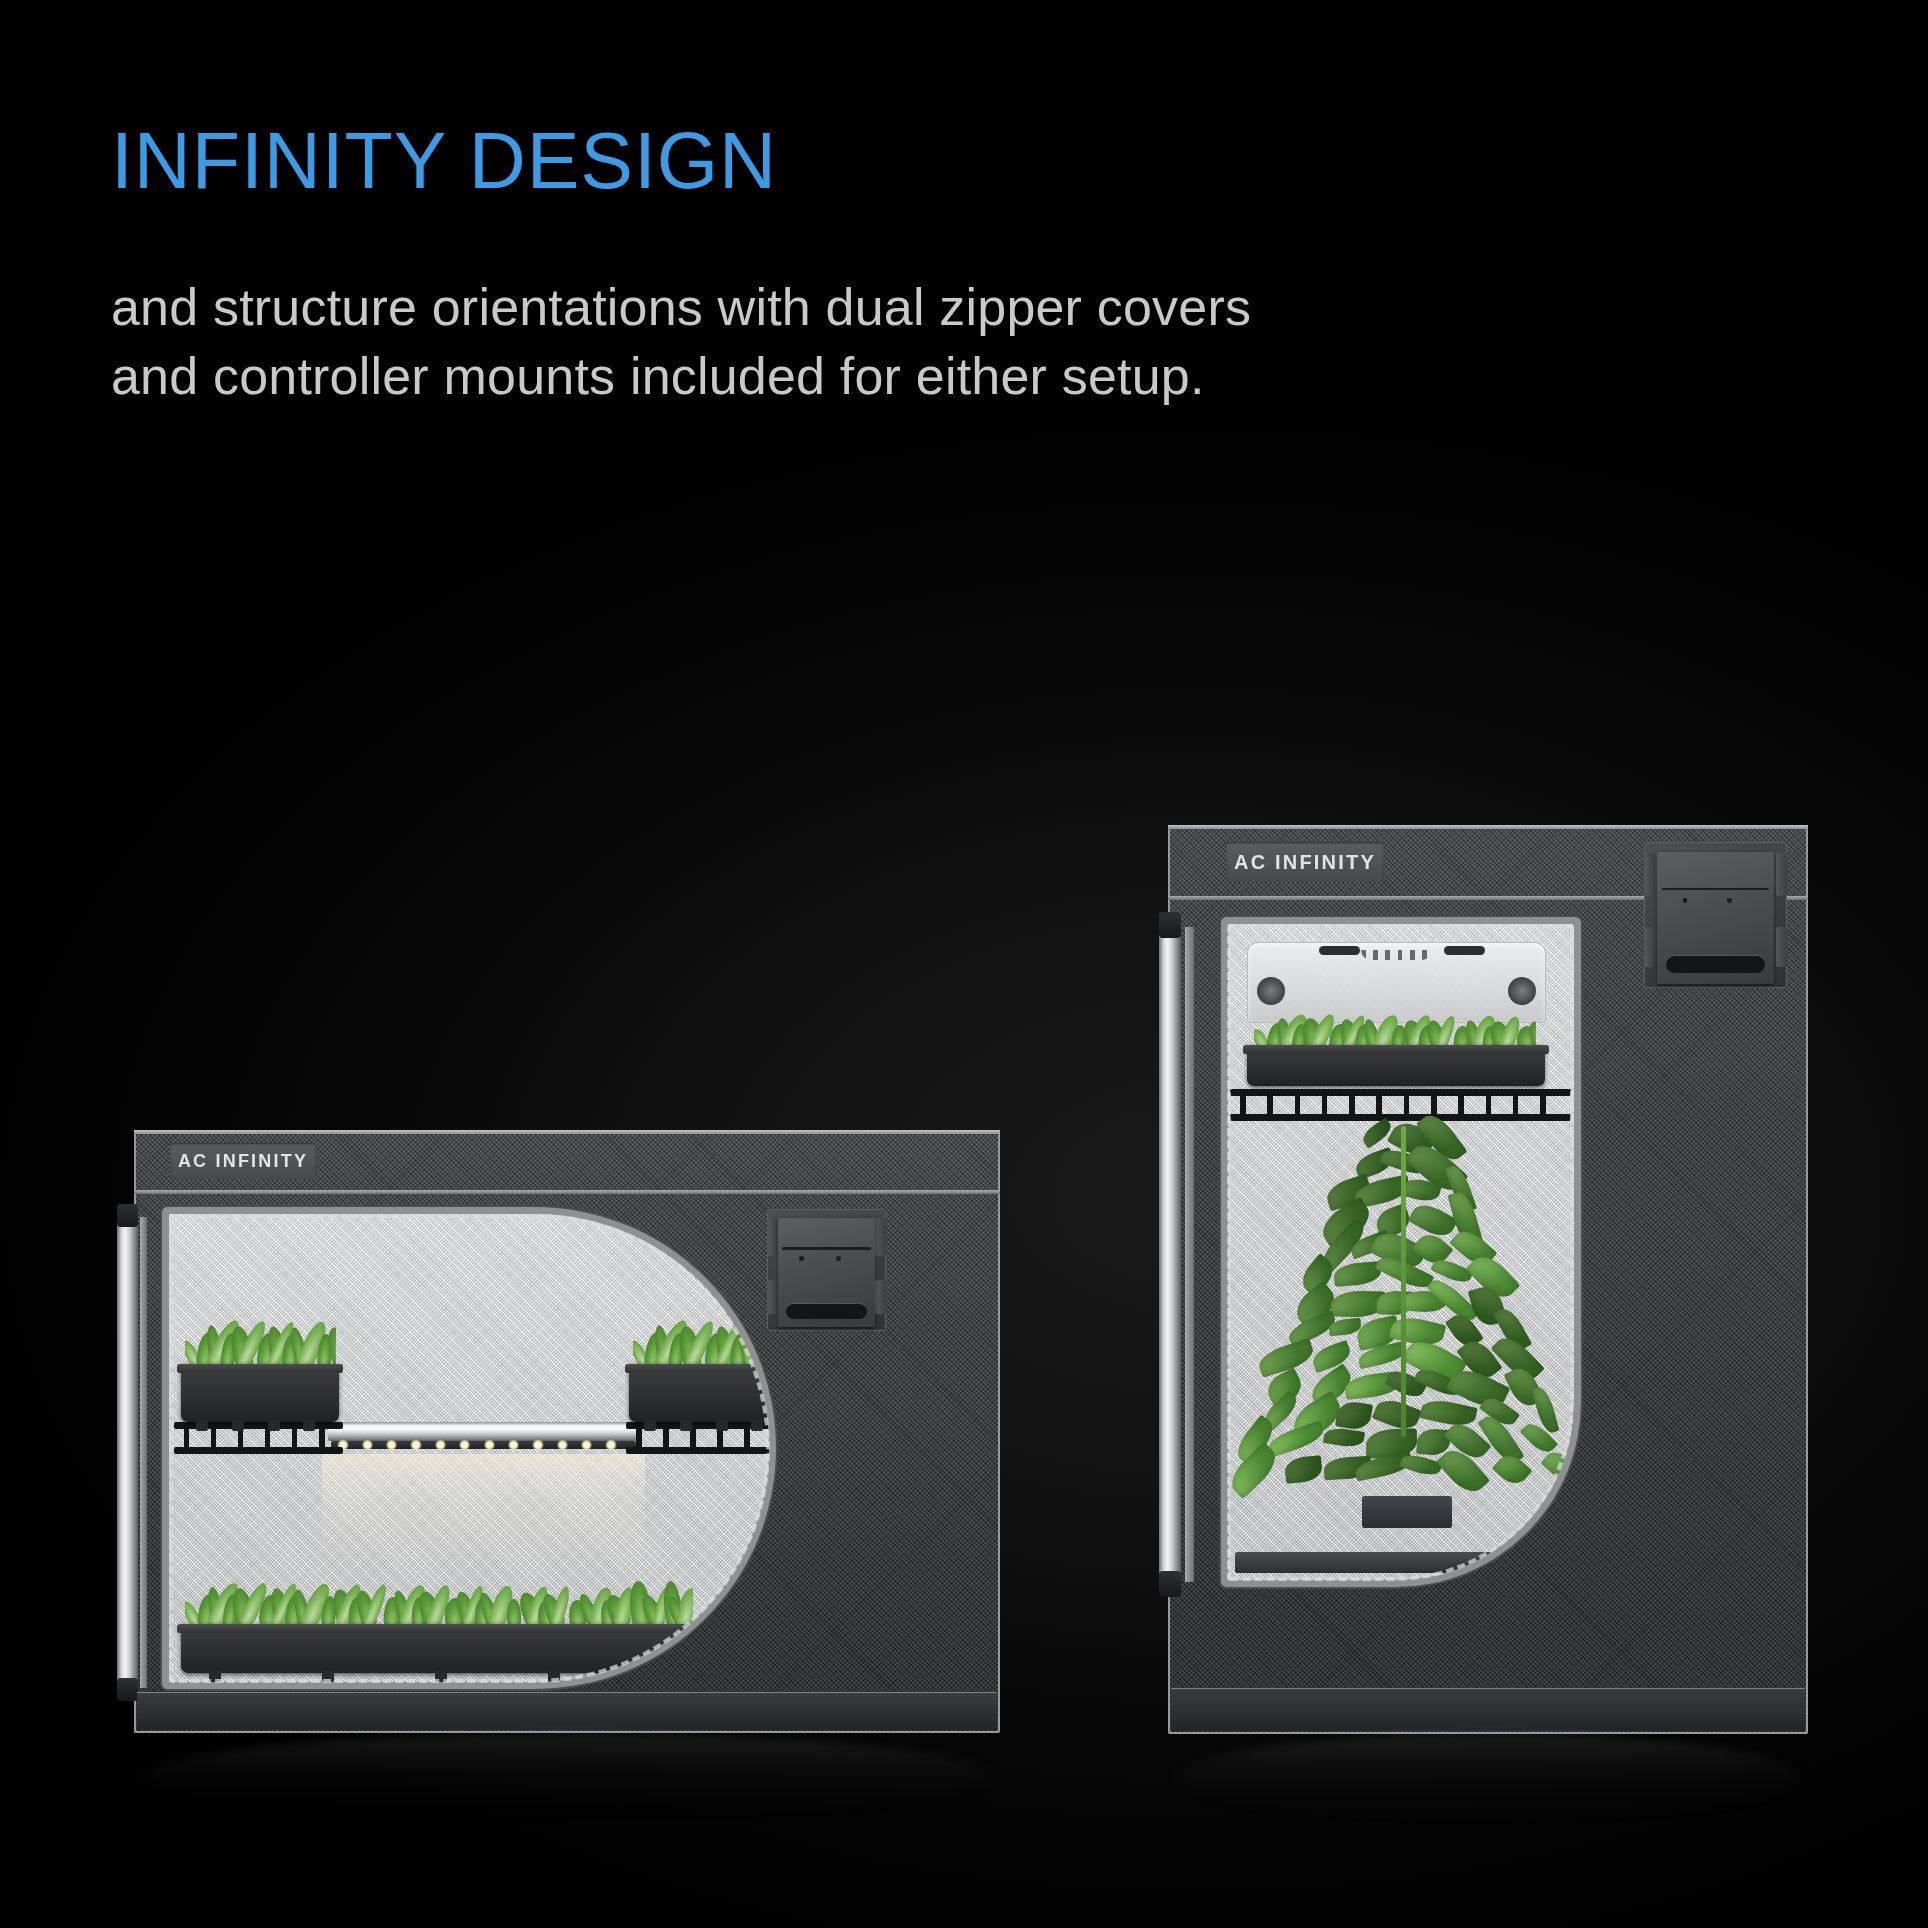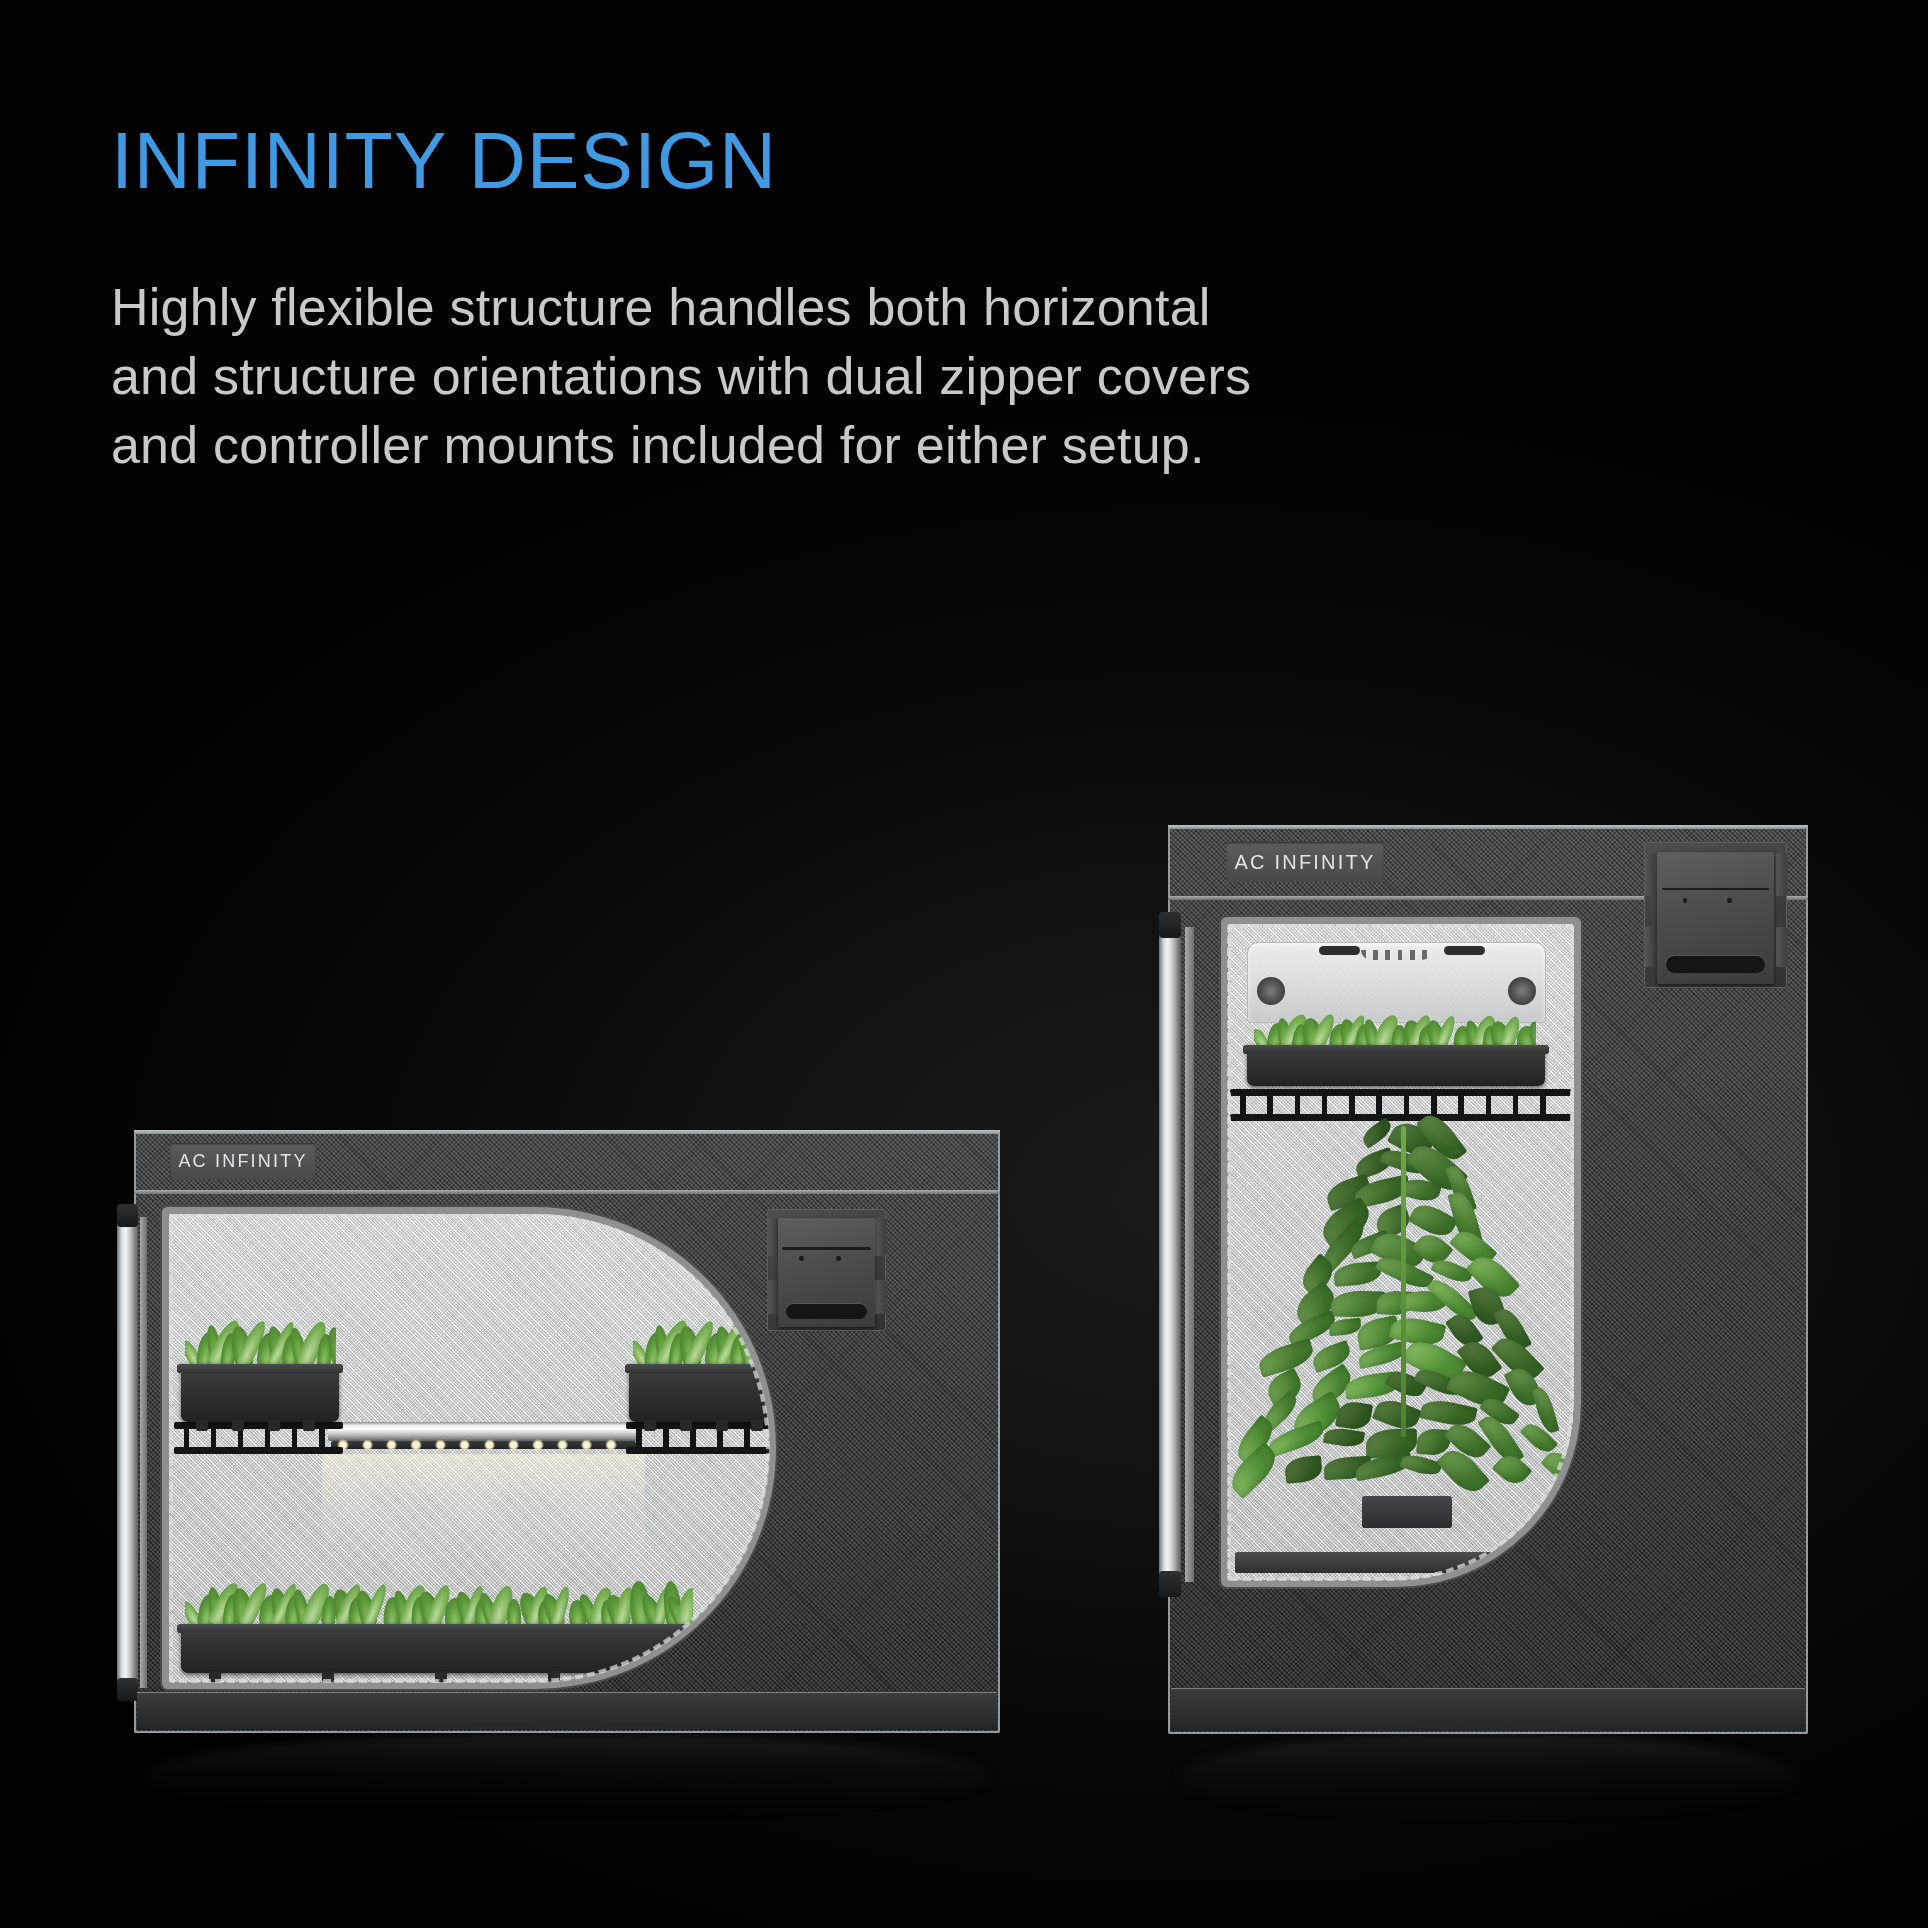"Highly flexible structure handles both" span.ln { html: <span>Highly flexible structure handles both horizontal</span> -> none }
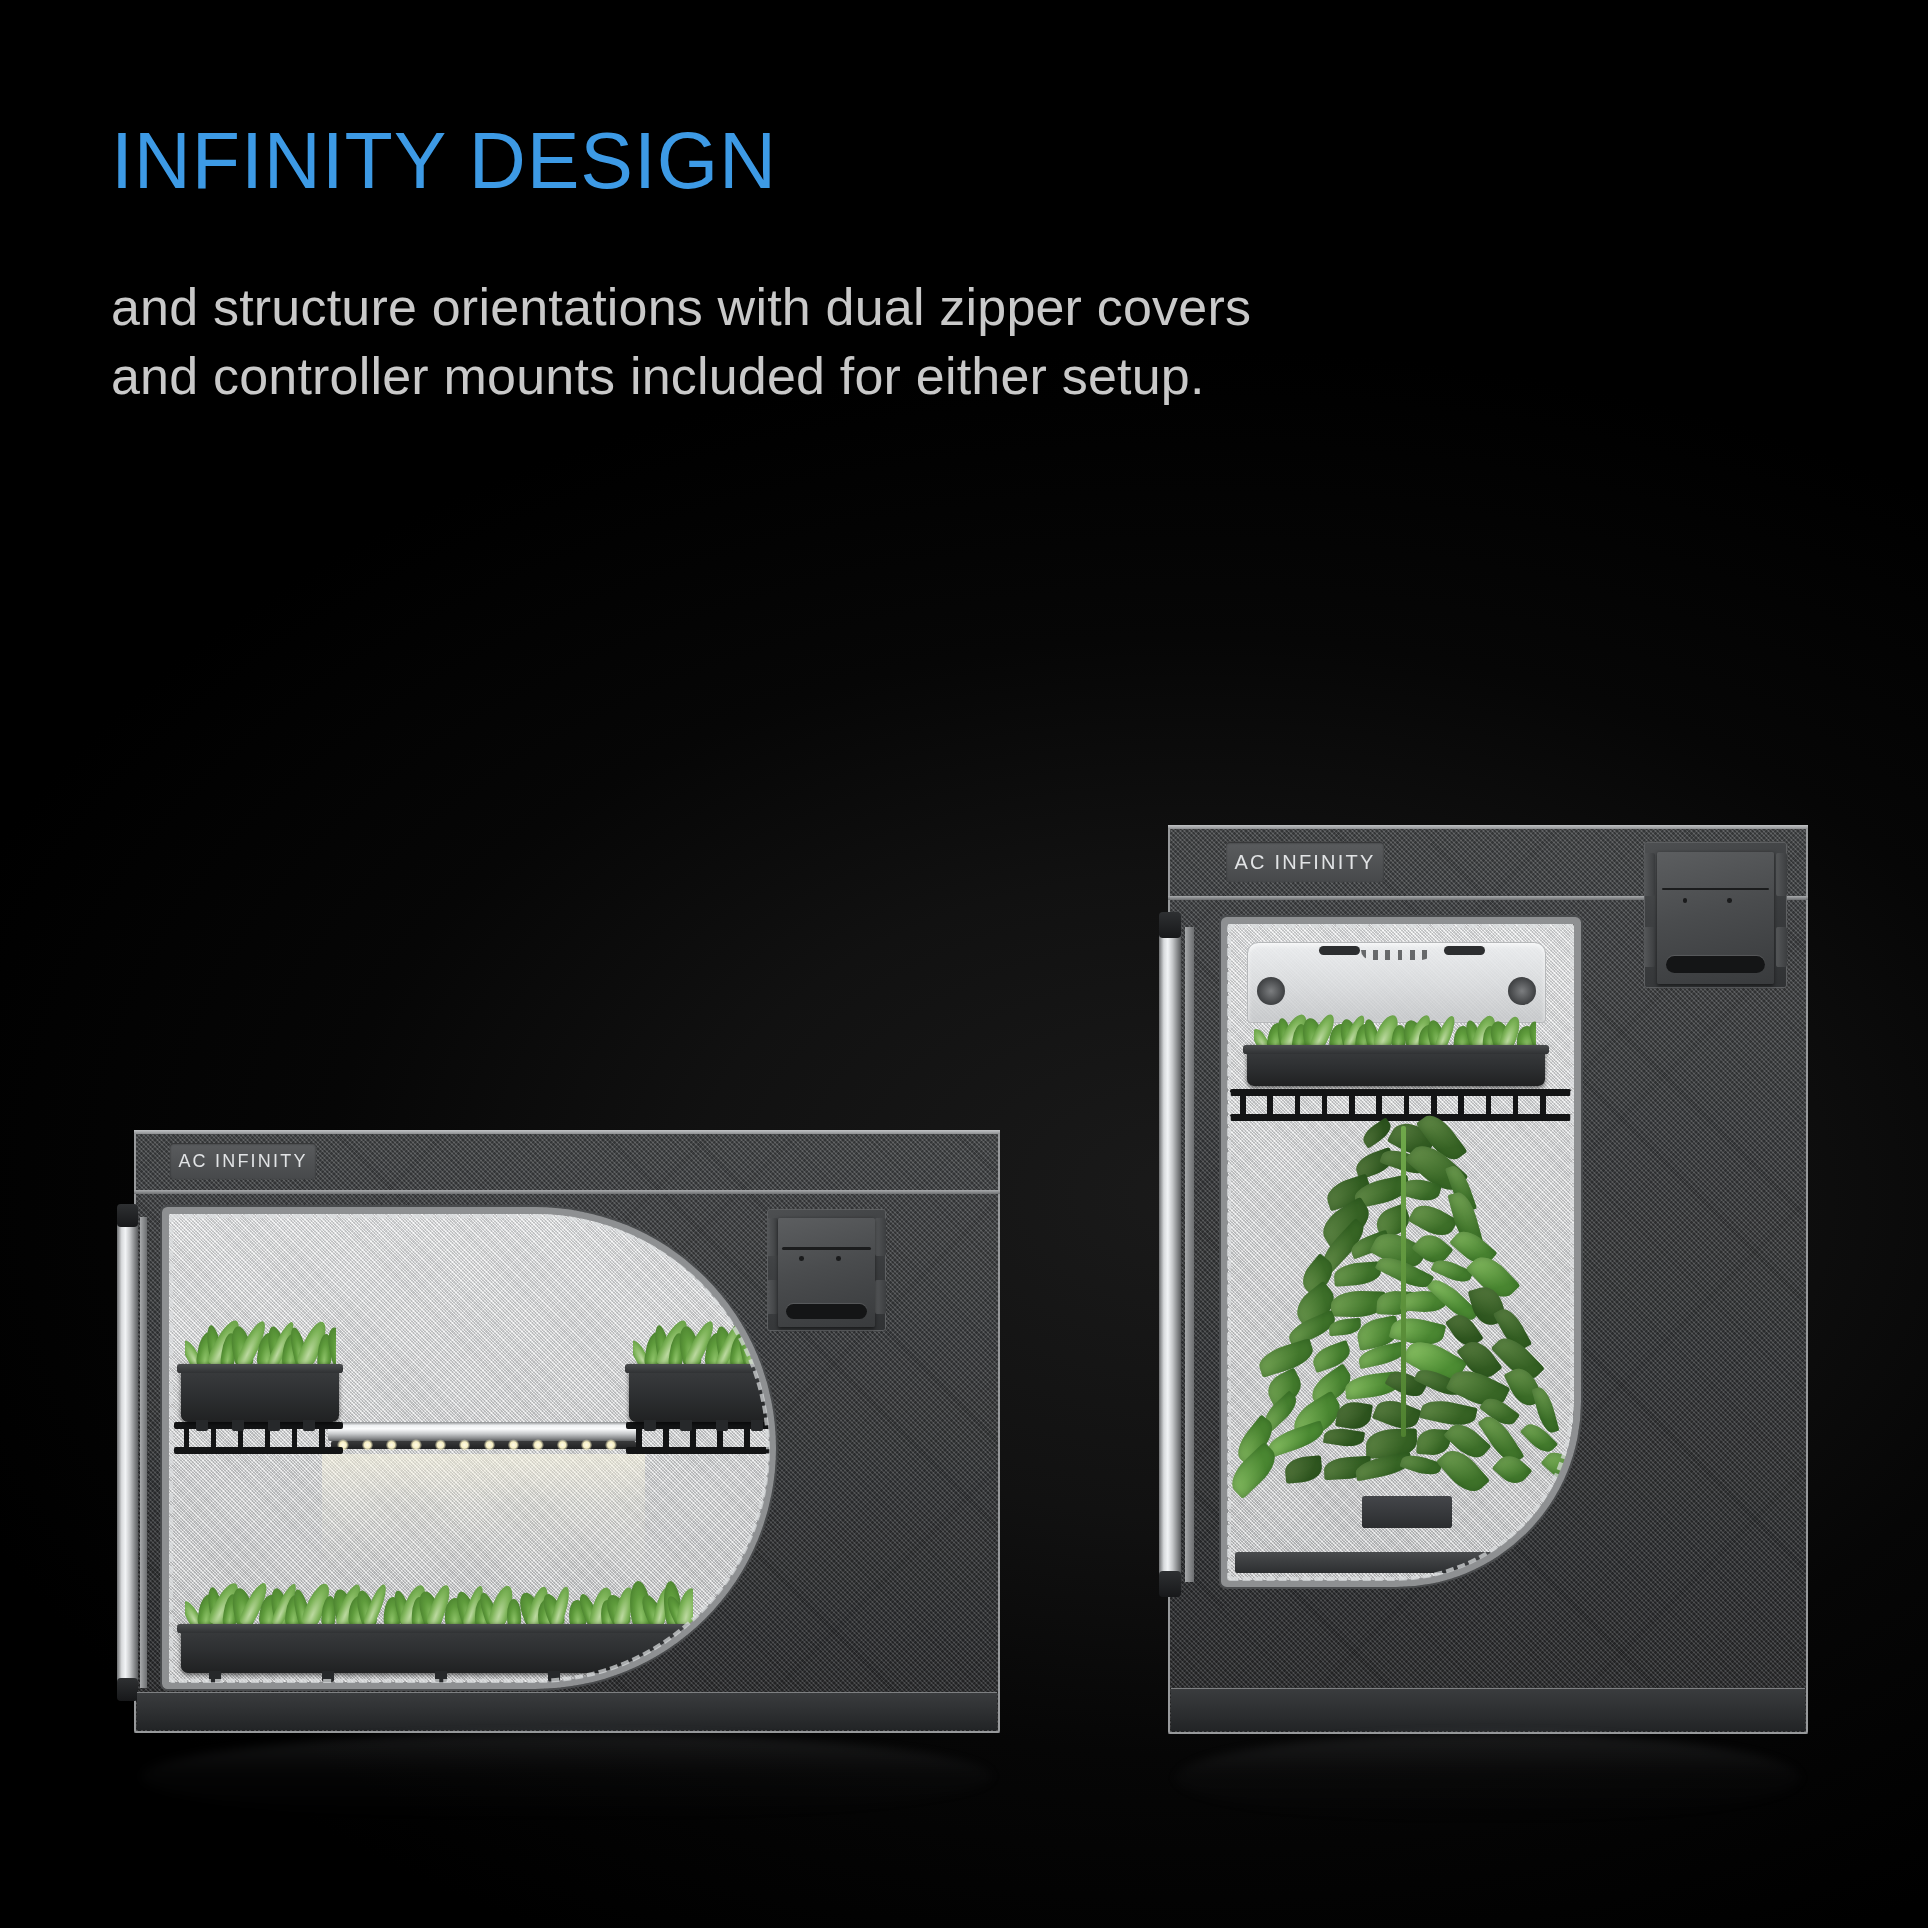"AC INFINITY" .logo-badge span { font-weight: 400 -> 700 }
